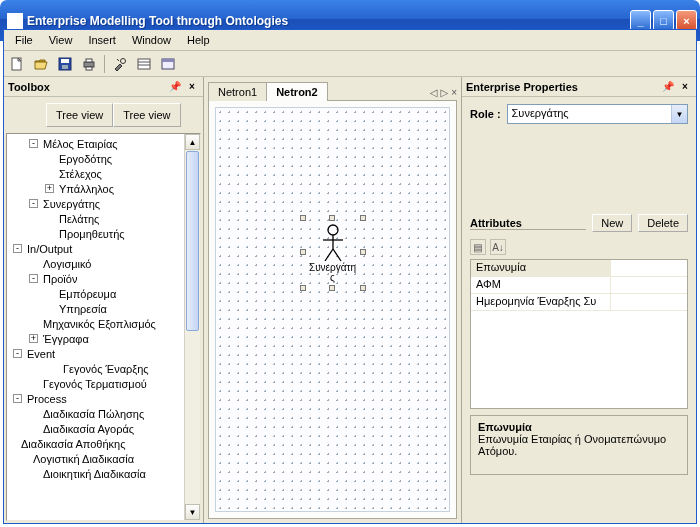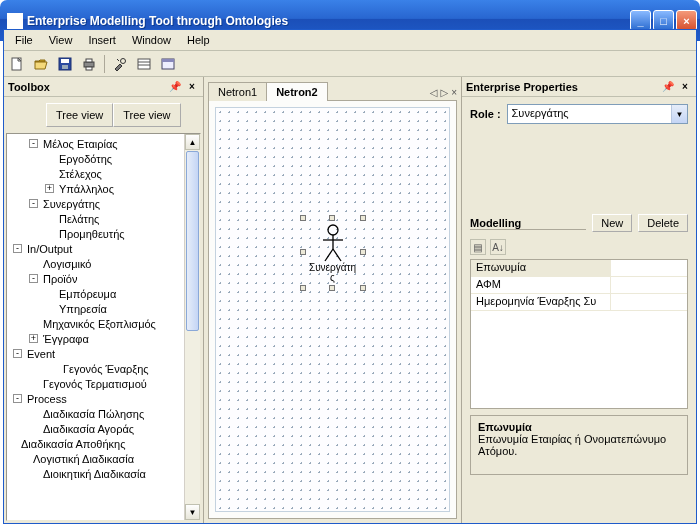"Modelling" span.lbl { text: Modelling -> Attributes }
